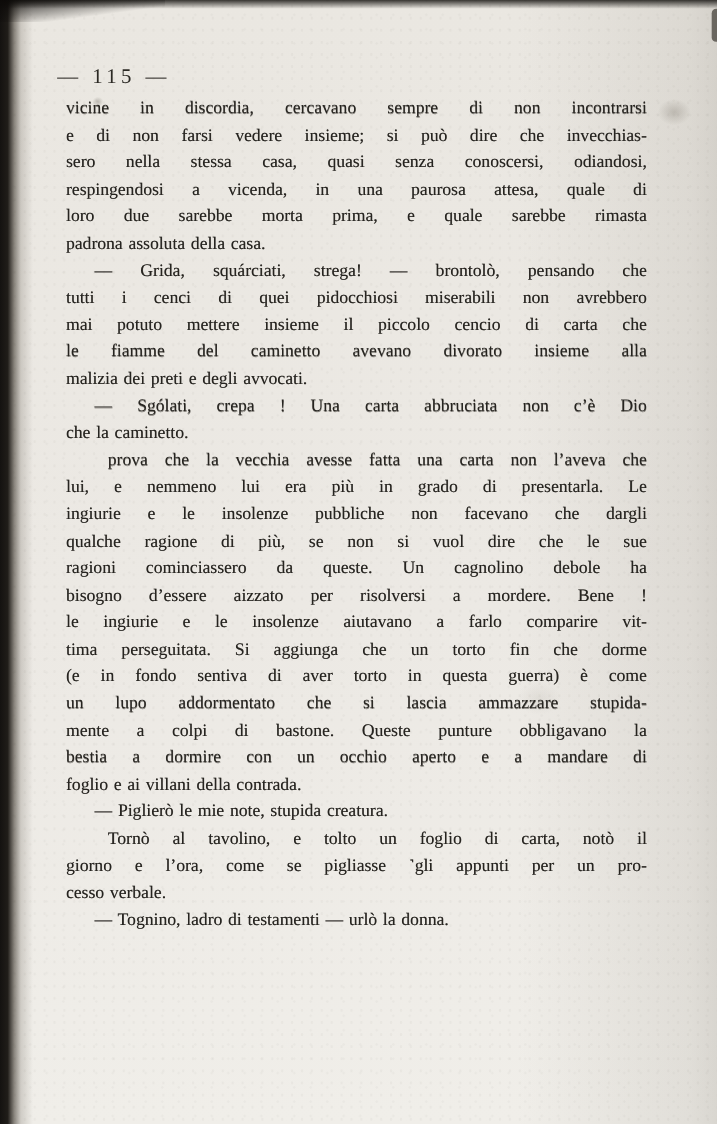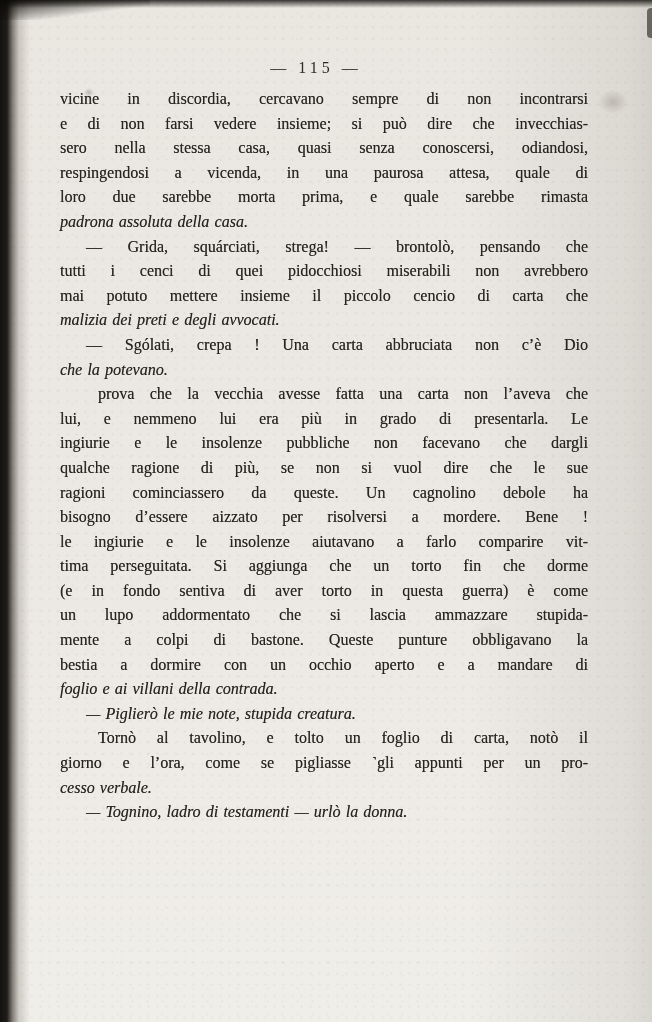"— 115 —" .page-number { font-size: 16px -> 19px; text-align: center -> left }
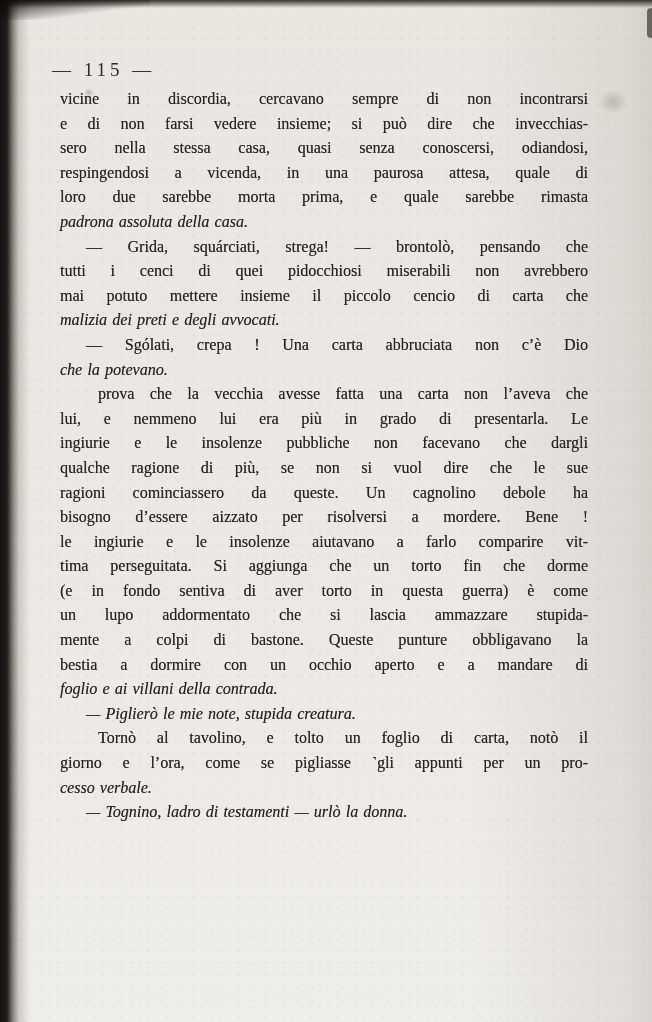"padrona assoluta della casa." .line.last { font-style: italic -> none }
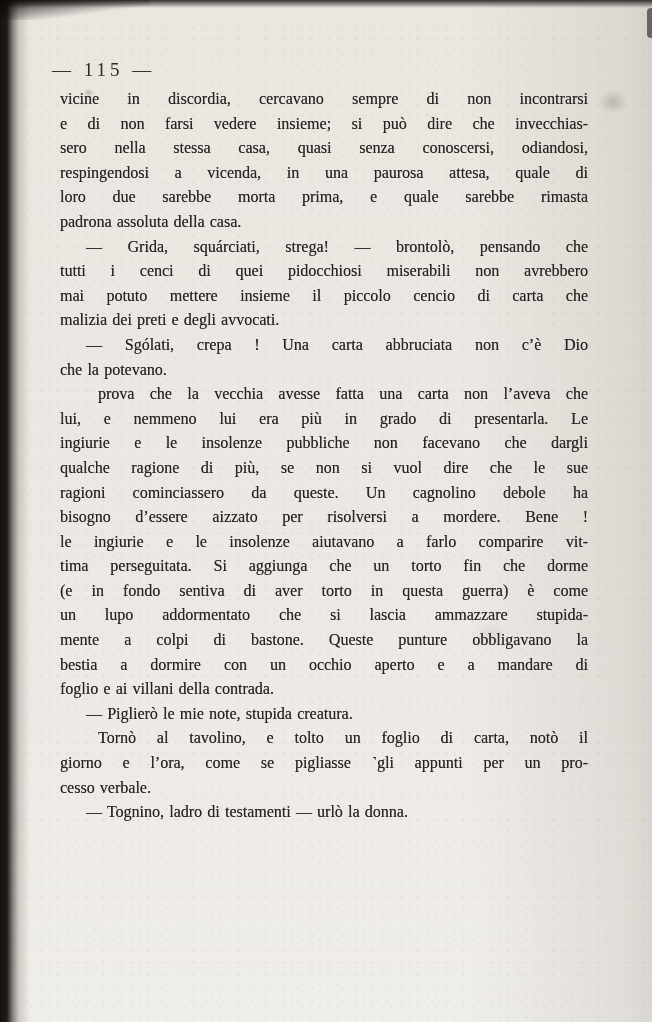"le fiamme del caminetto avevano" div.line { html: none -> <div>le fiamme del caminetto avevano divorato insieme alla</div> }
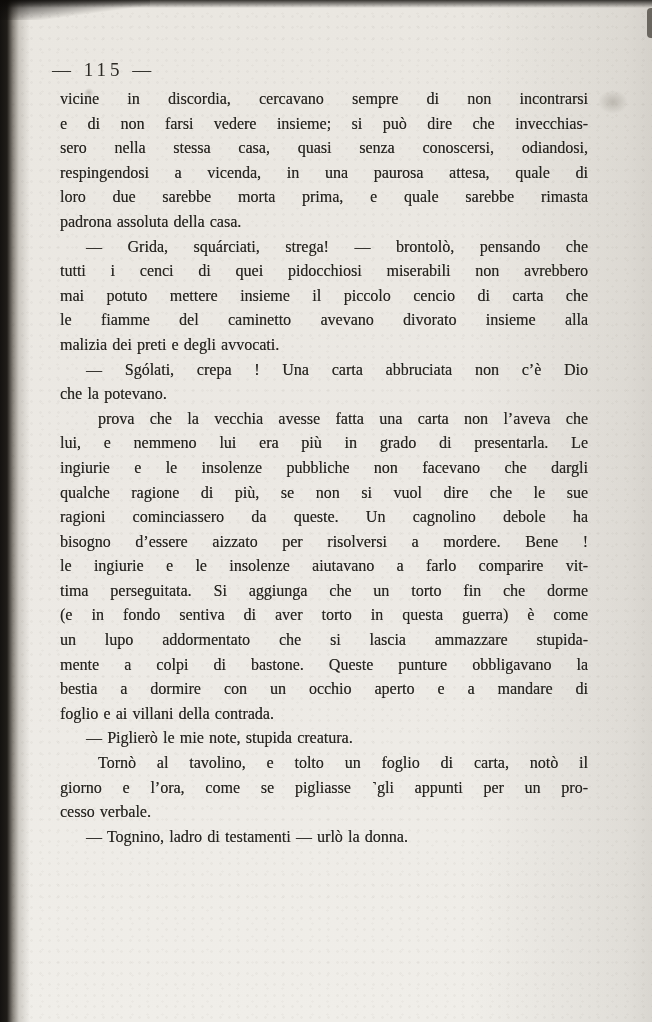"che la potevano." div.line { text: potevano -> caminetto }
